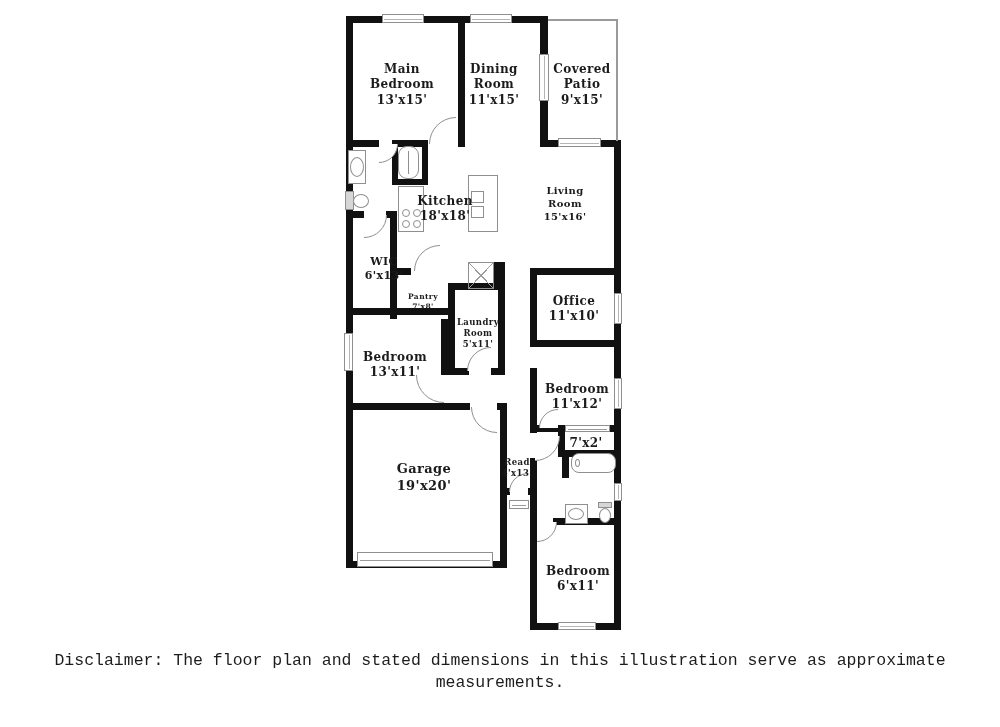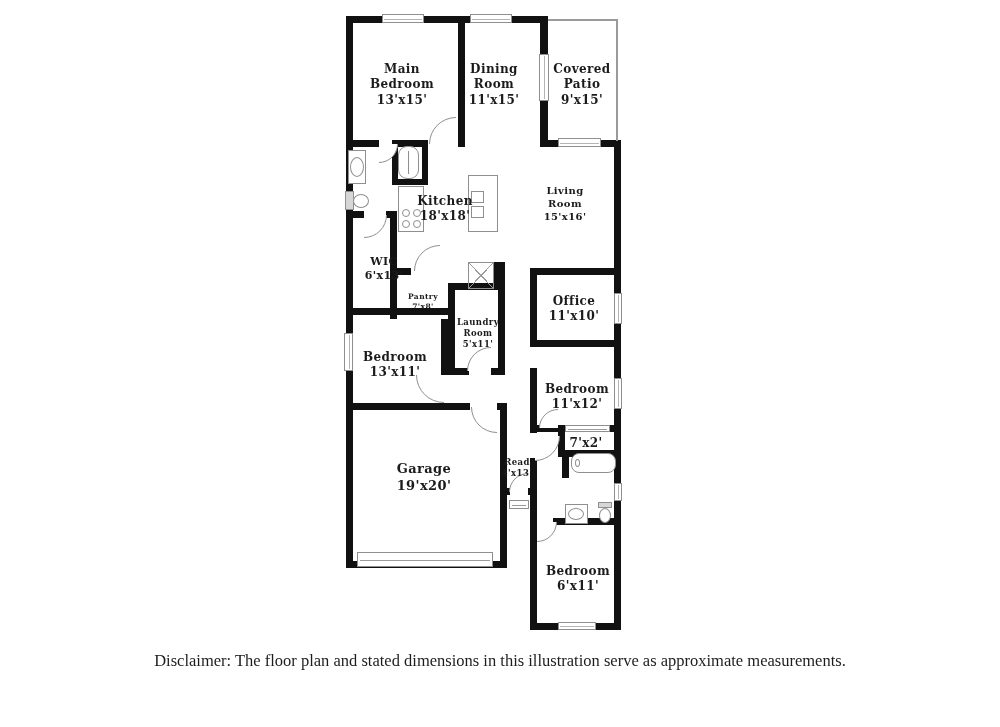"Disclaimer: The floor plan and" #disclaimer { font-family: Liberation Serif, serif -> Liberation Mono, monospace }
